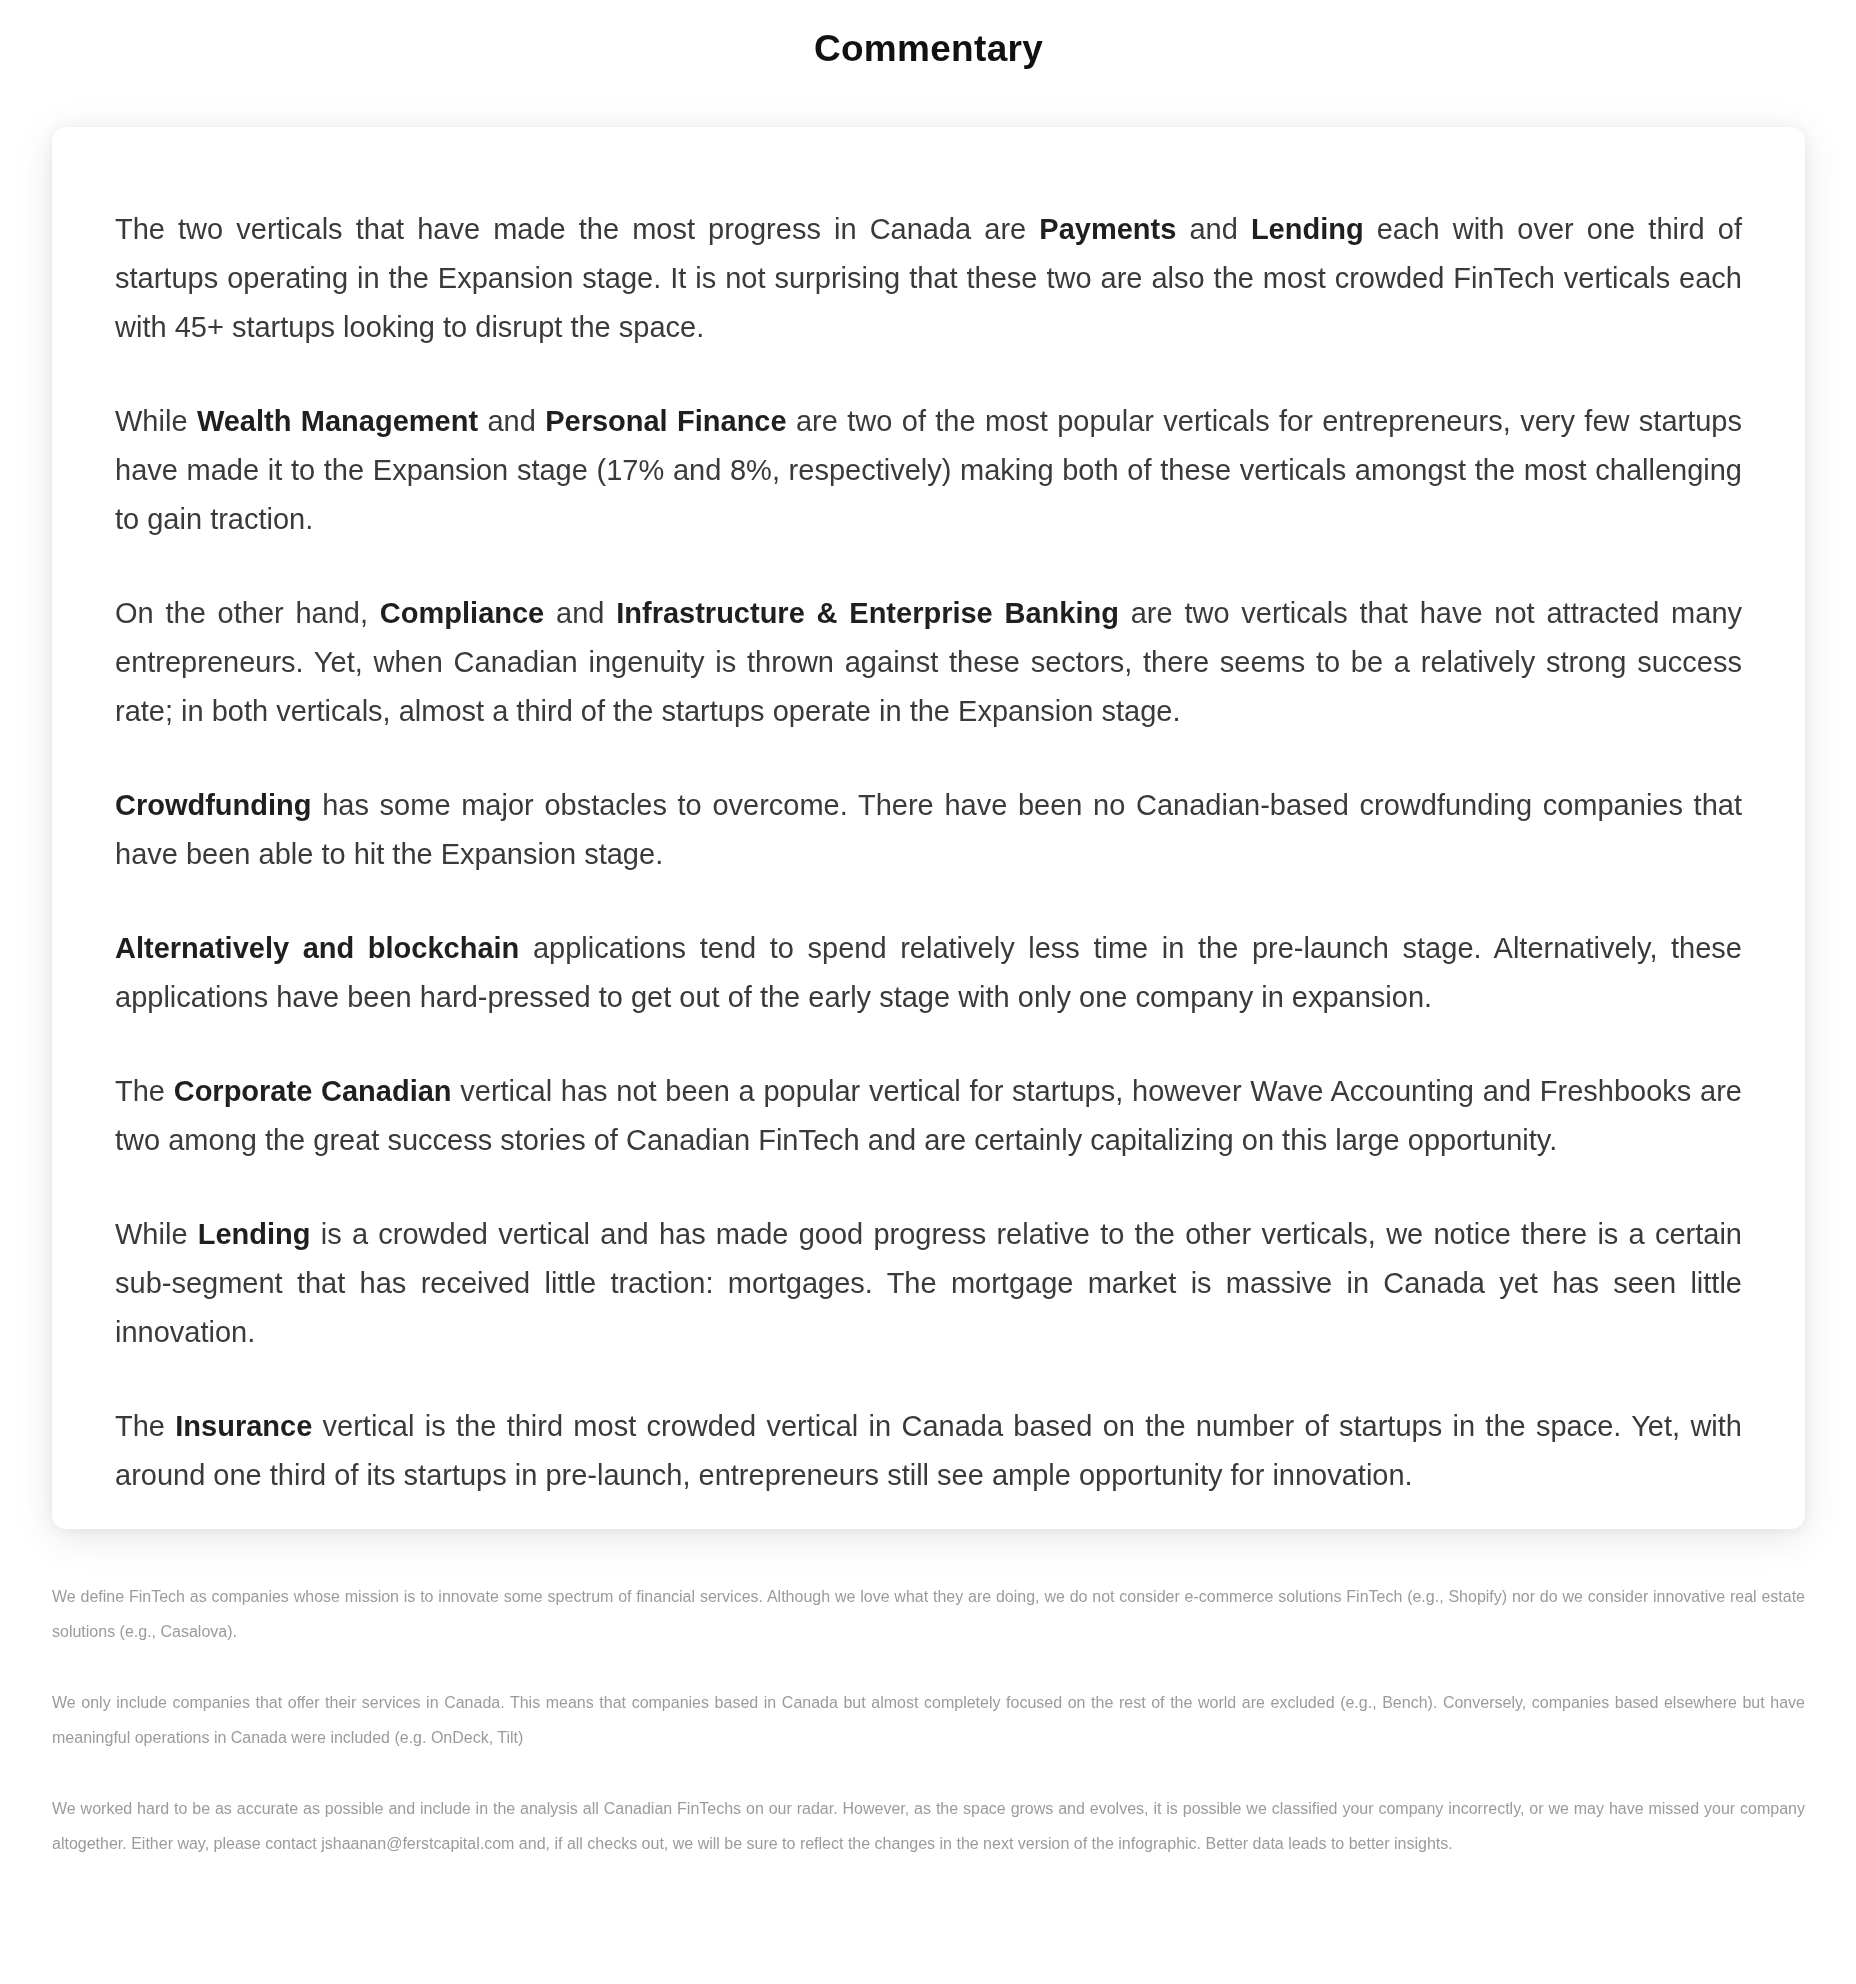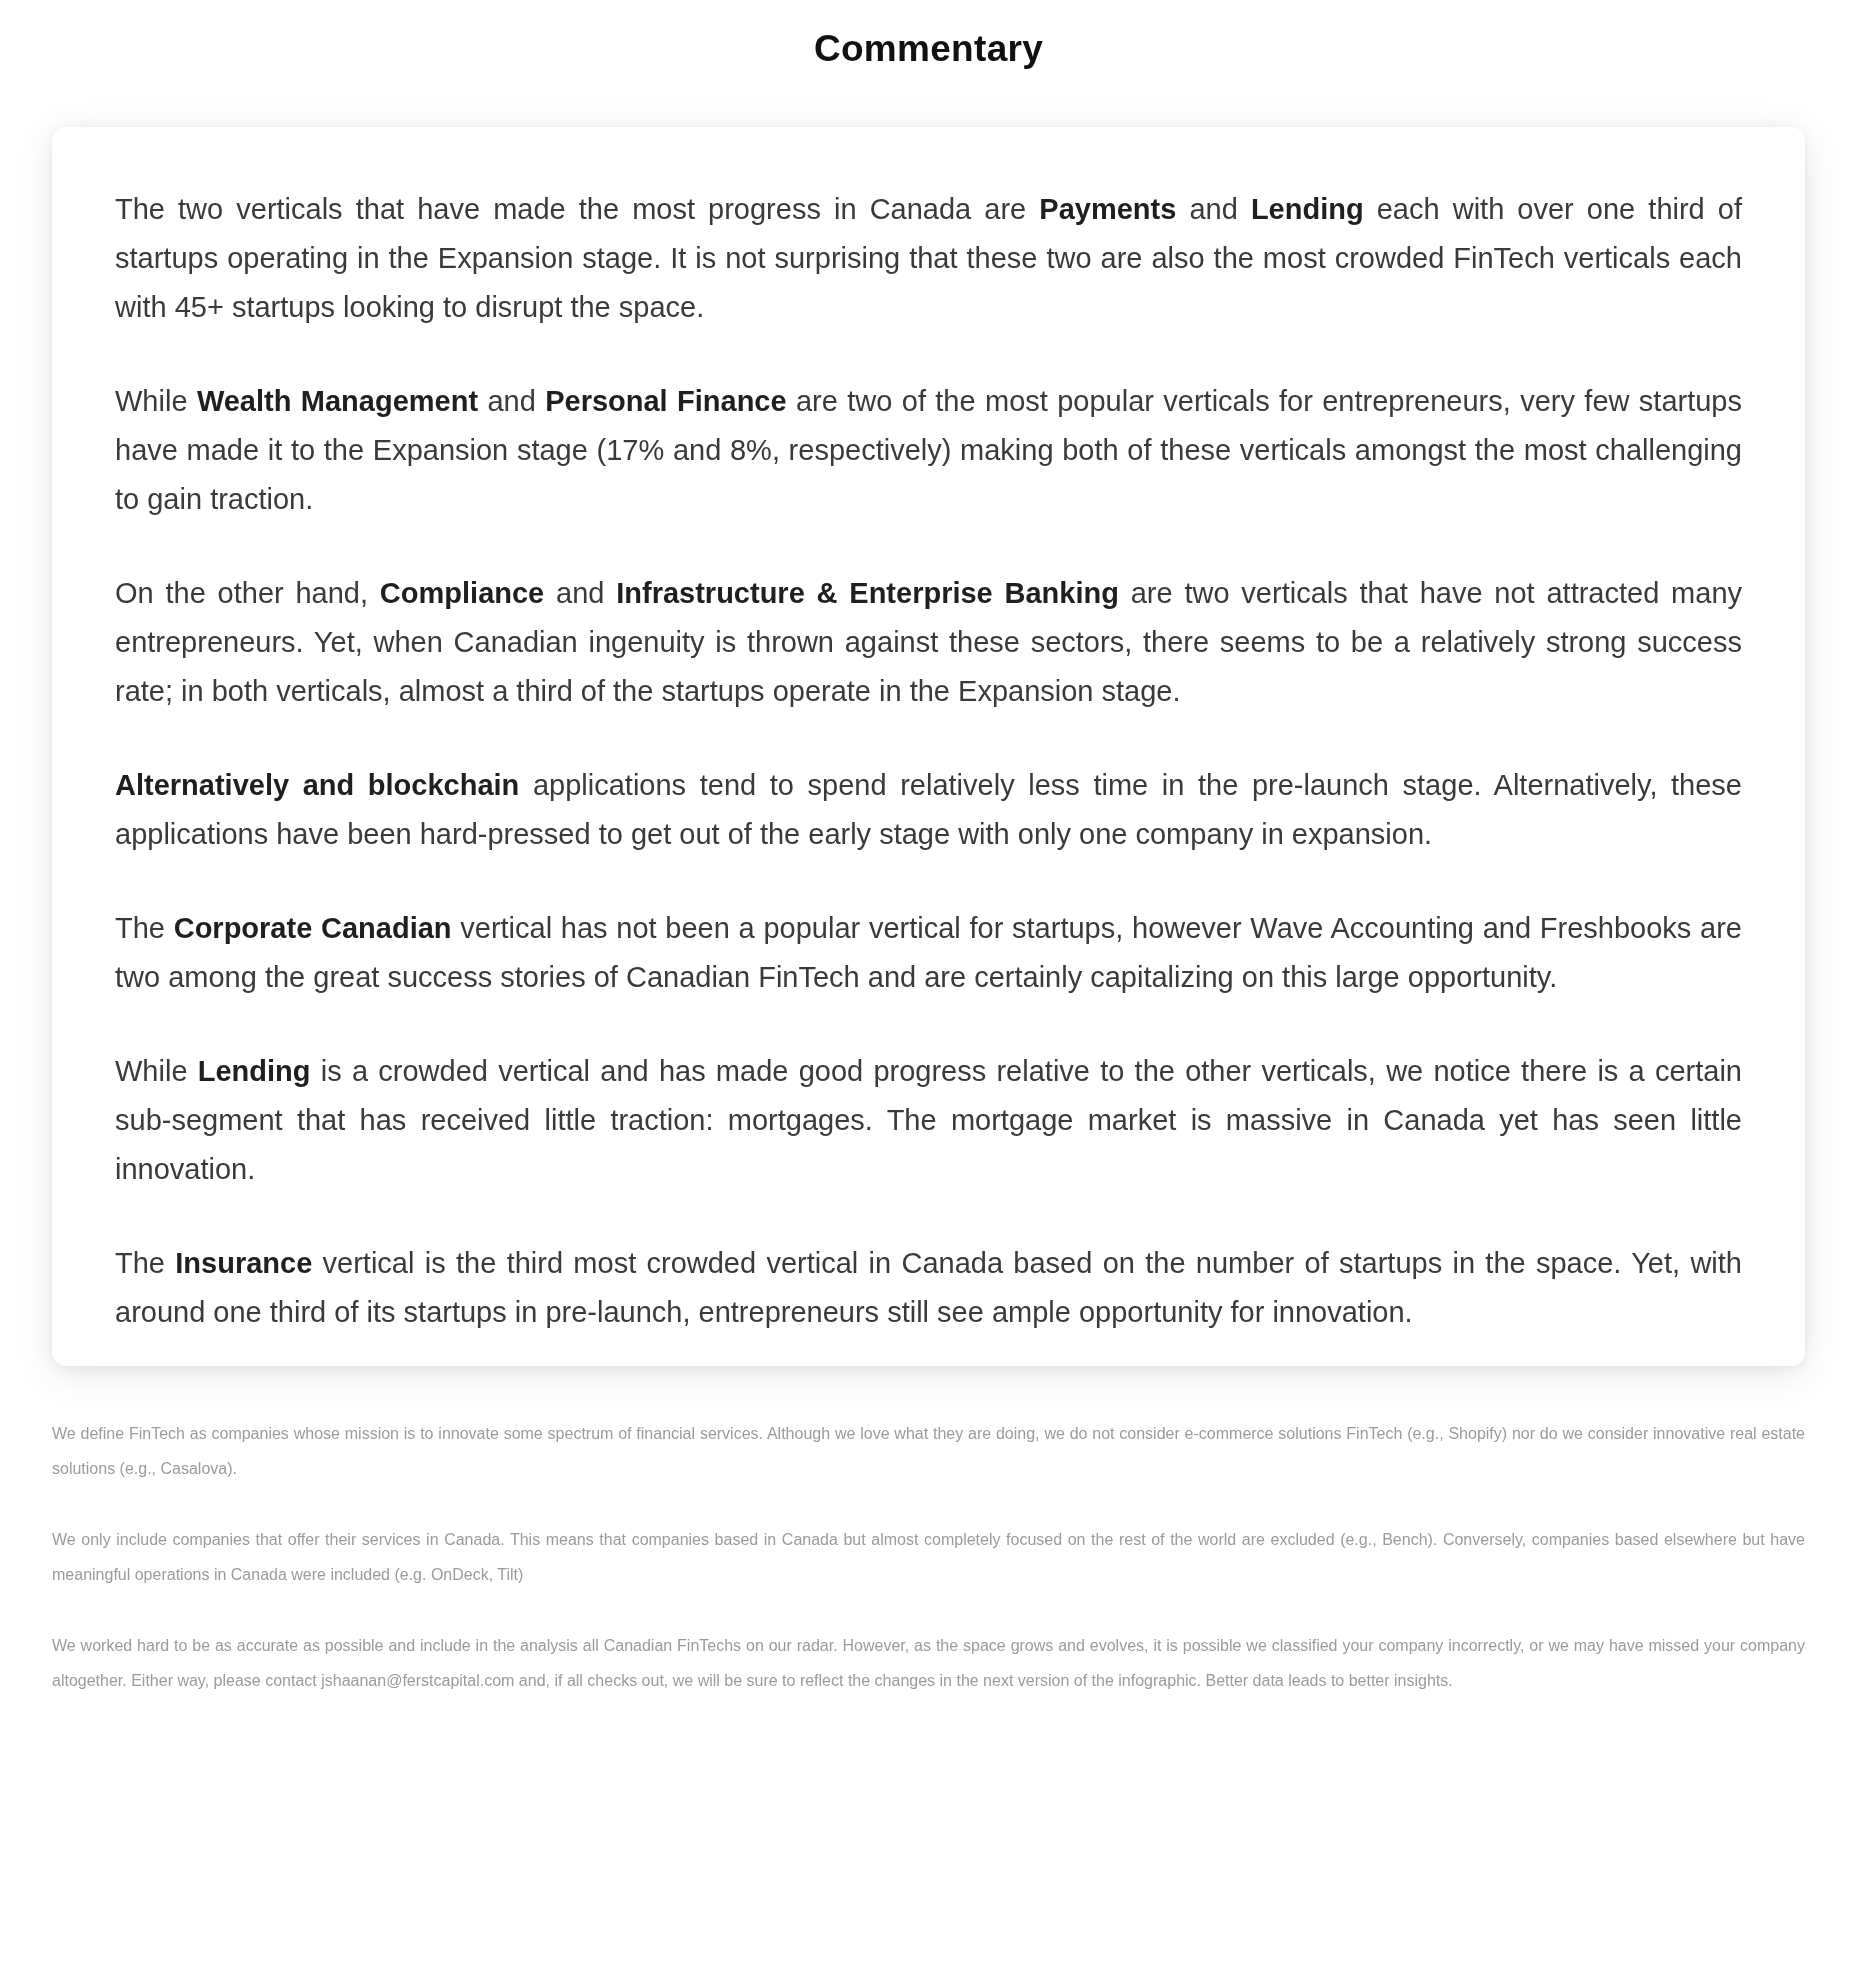"Commentary" * { margin-top: none -> 20px }
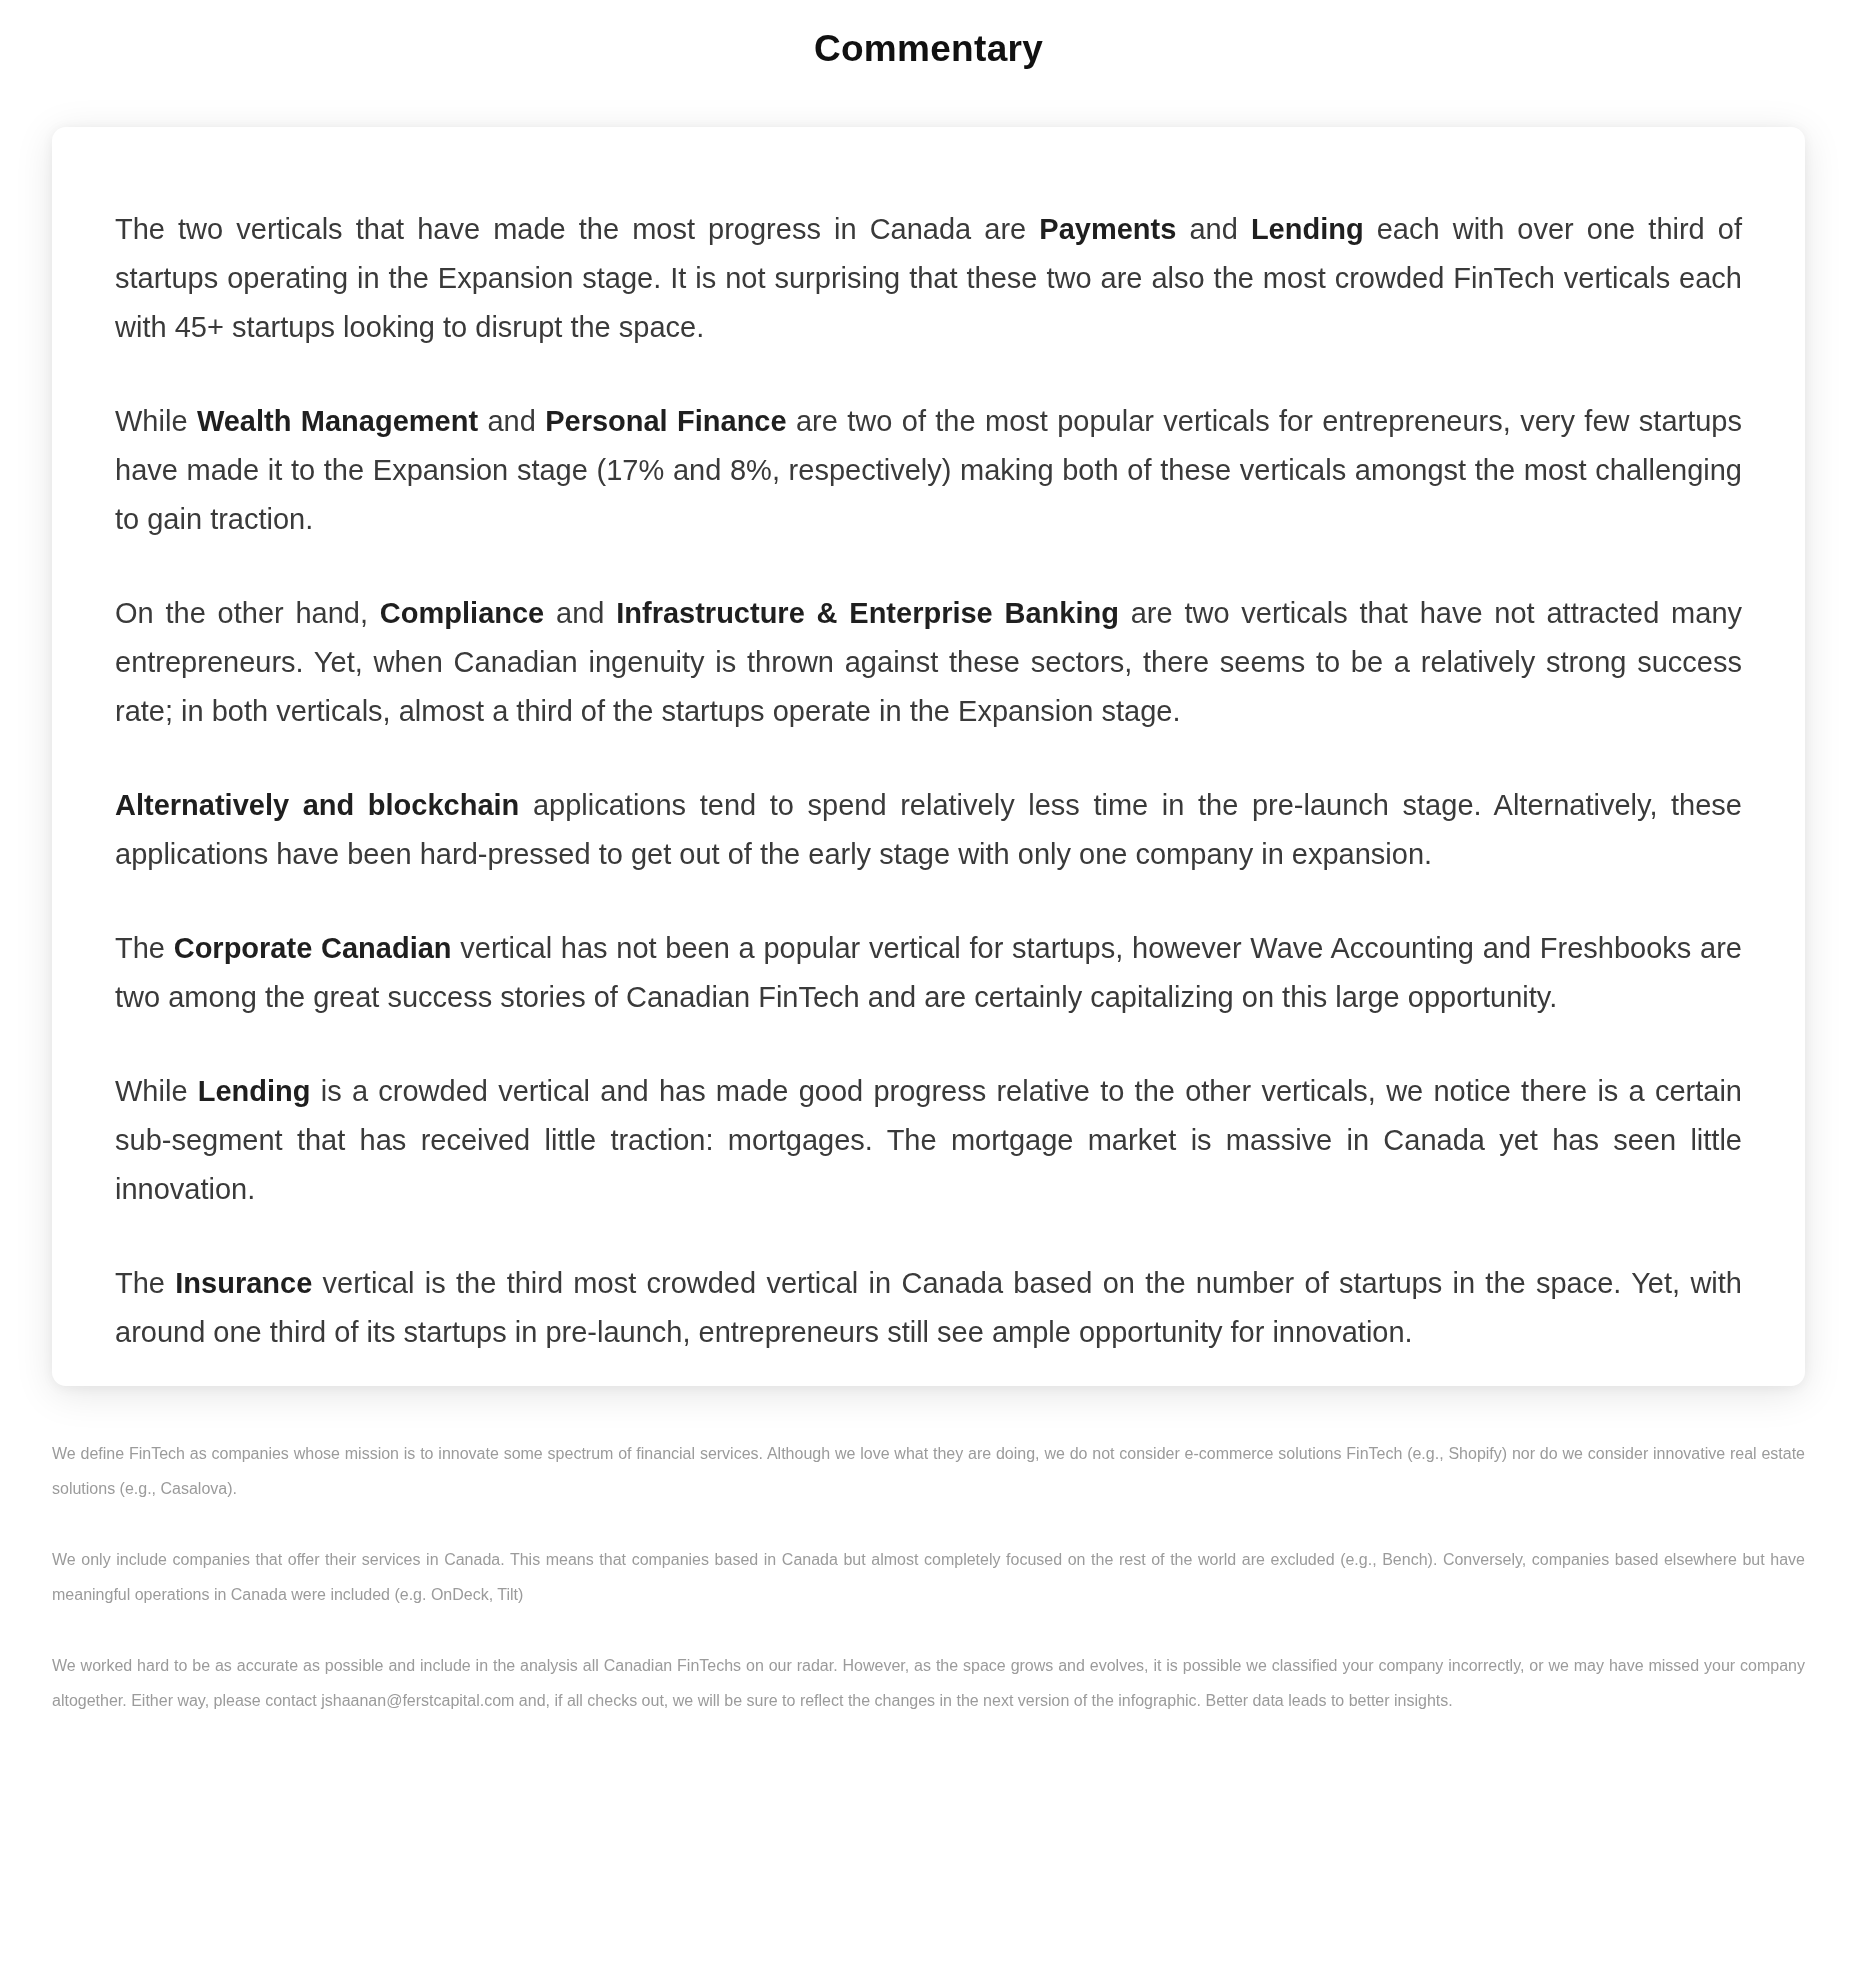"Crowdfunding has some major obstacles" p { html: none -> <p><strong>Crowdfunding</strong><span> has some major obstacles to overcome. There have been no Canadian-based crowdfunding companies that have been able to hit the Expansion stage.</span></p> }
